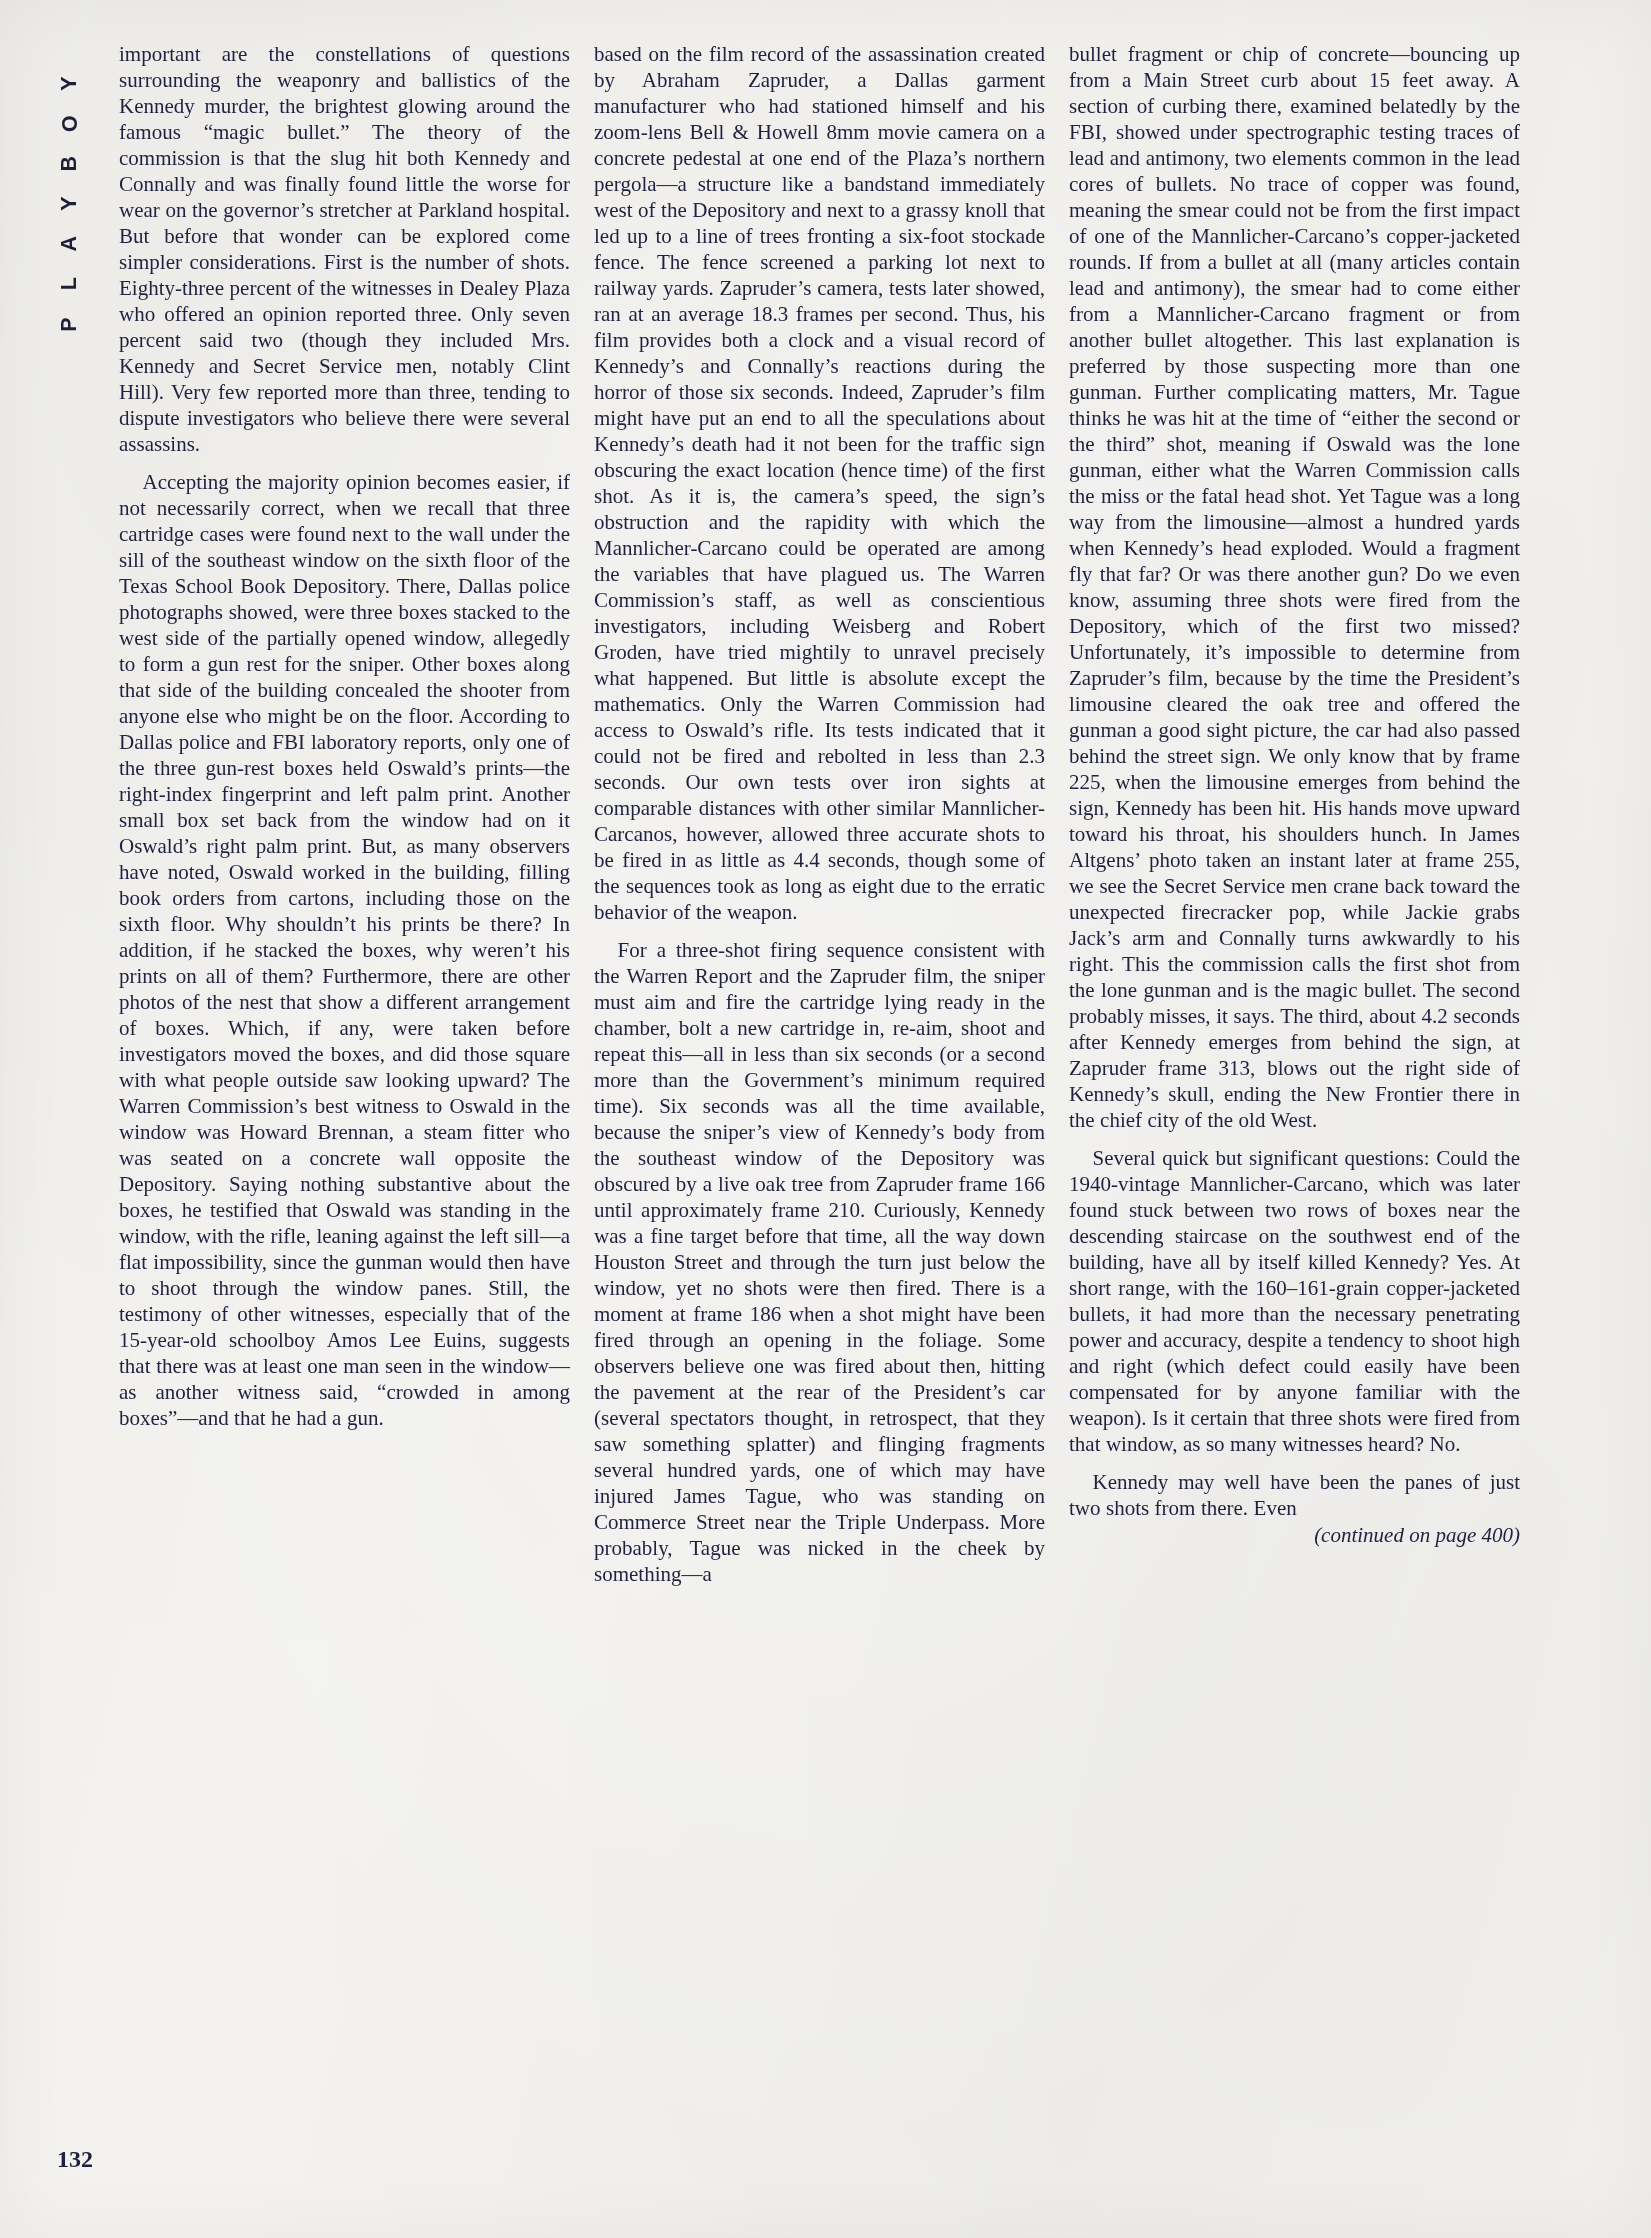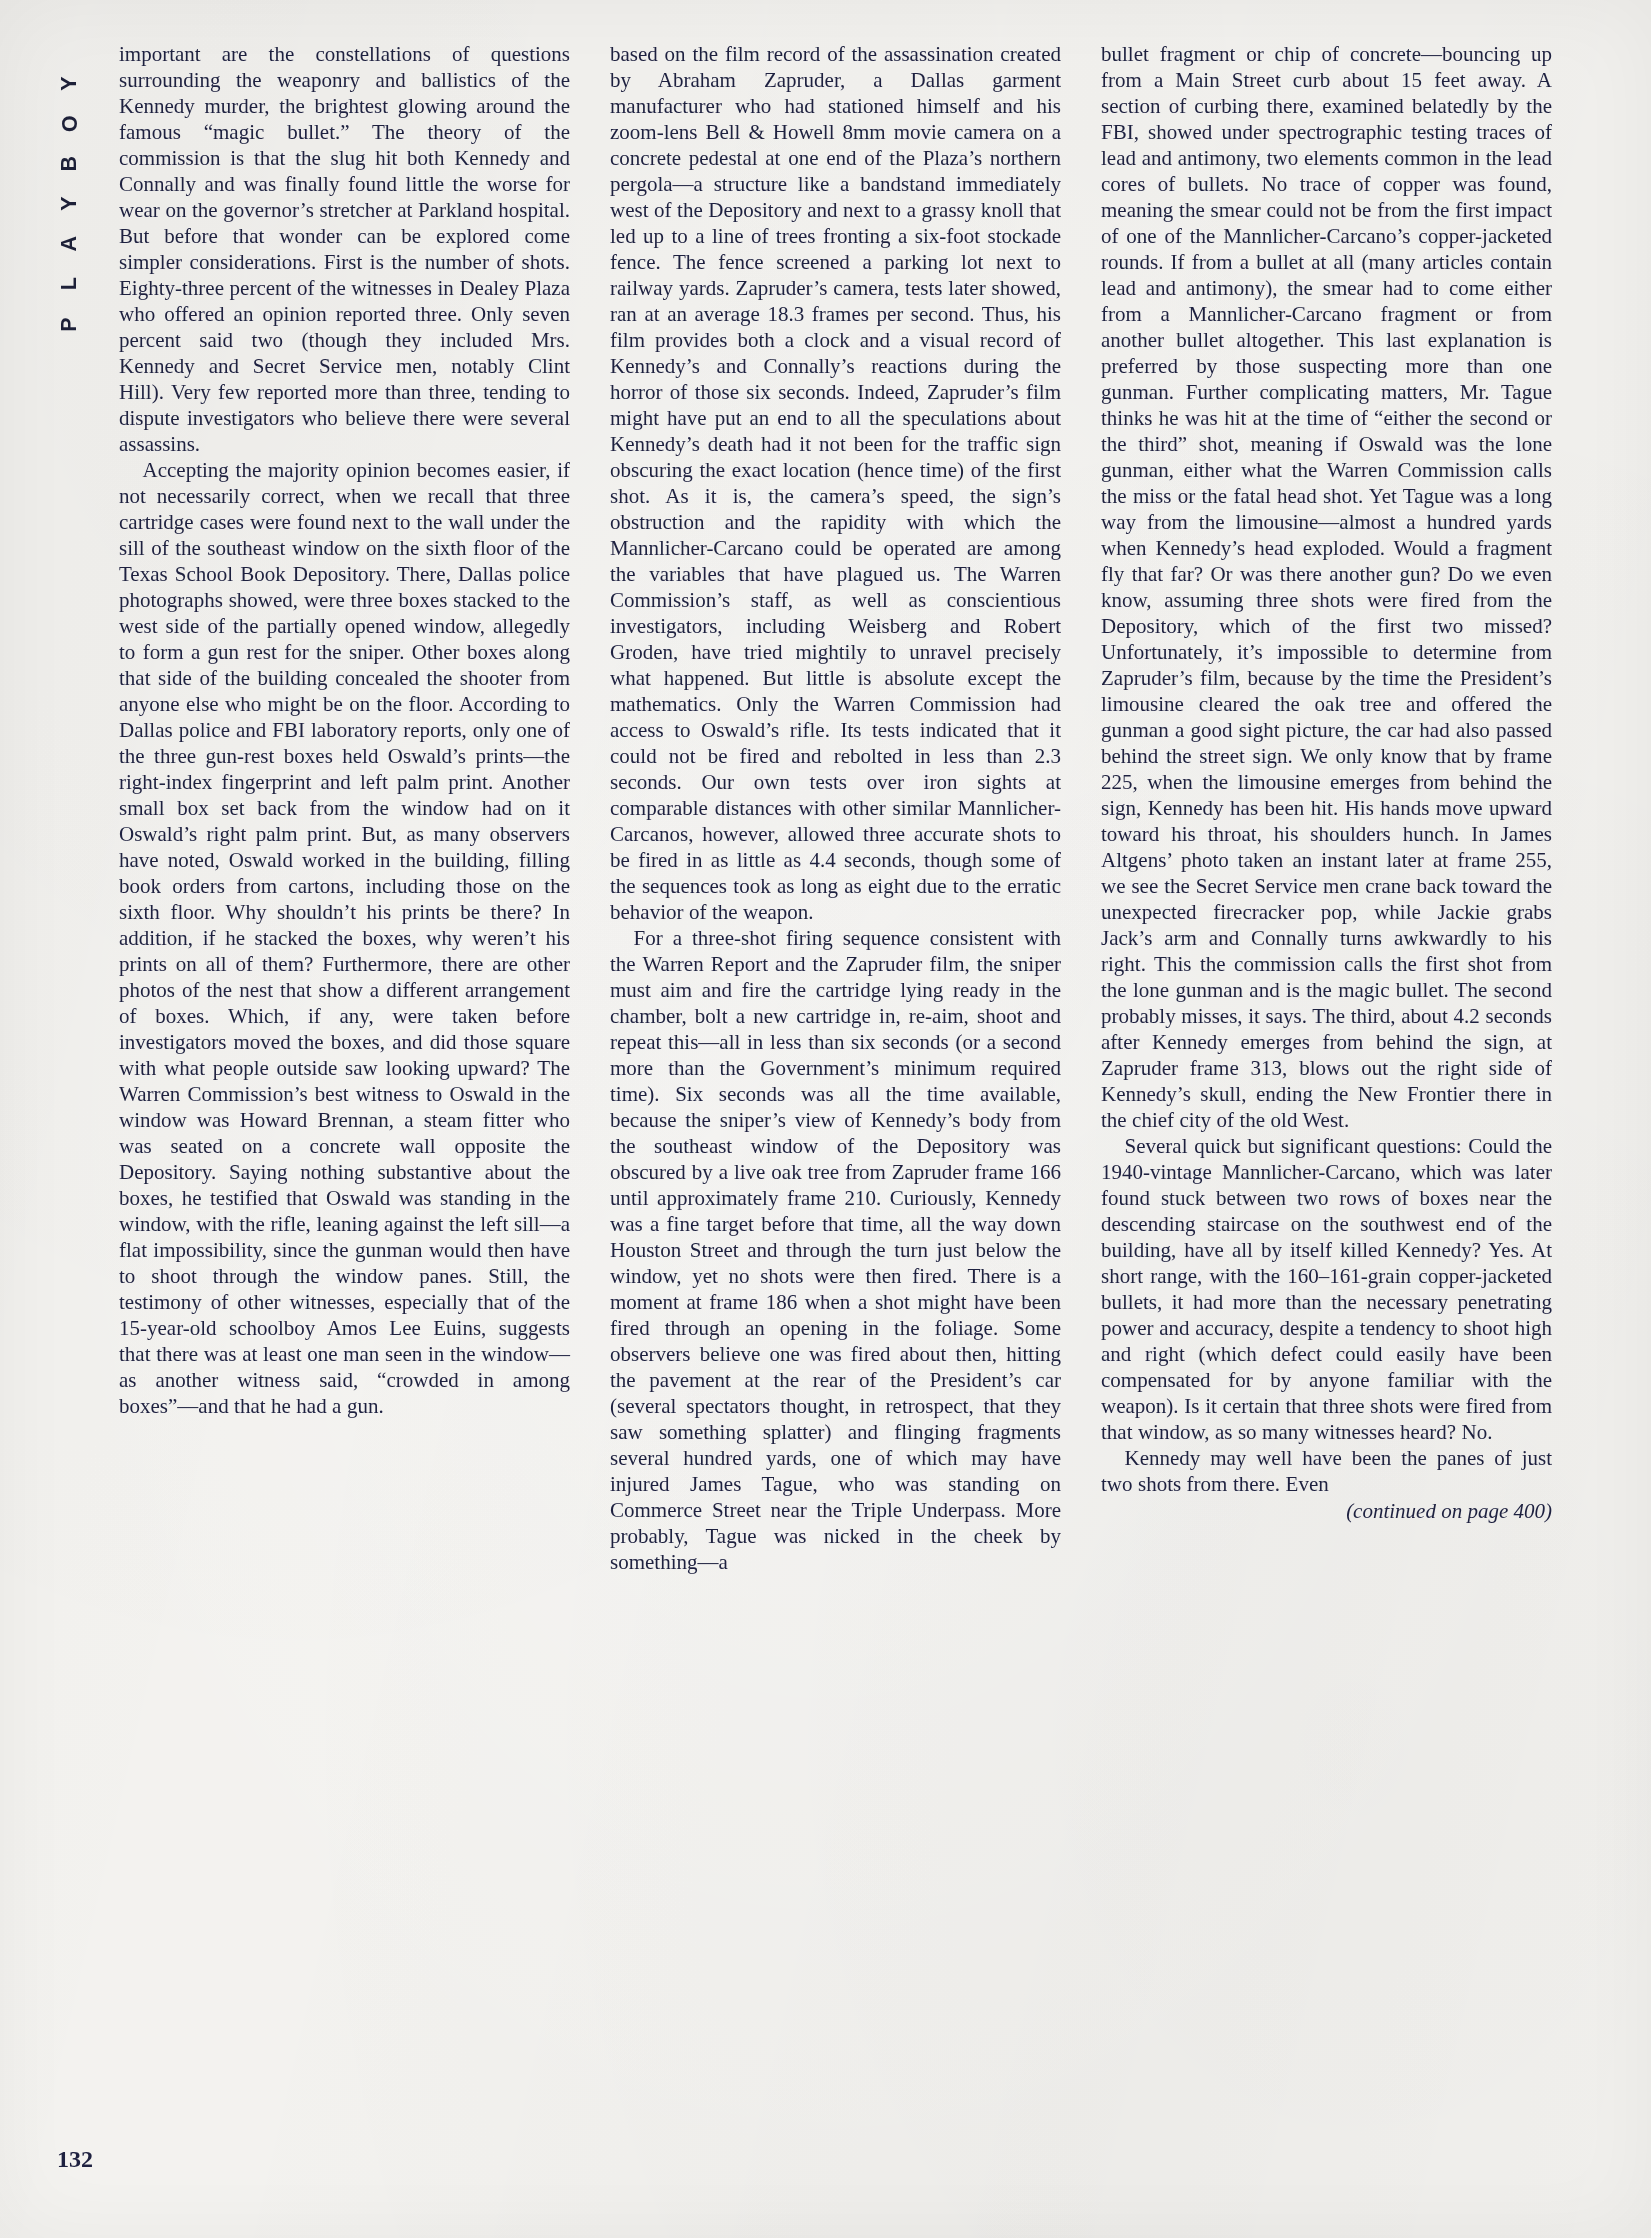"important are the constellations of" .columns { gap: 40px -> 24px }
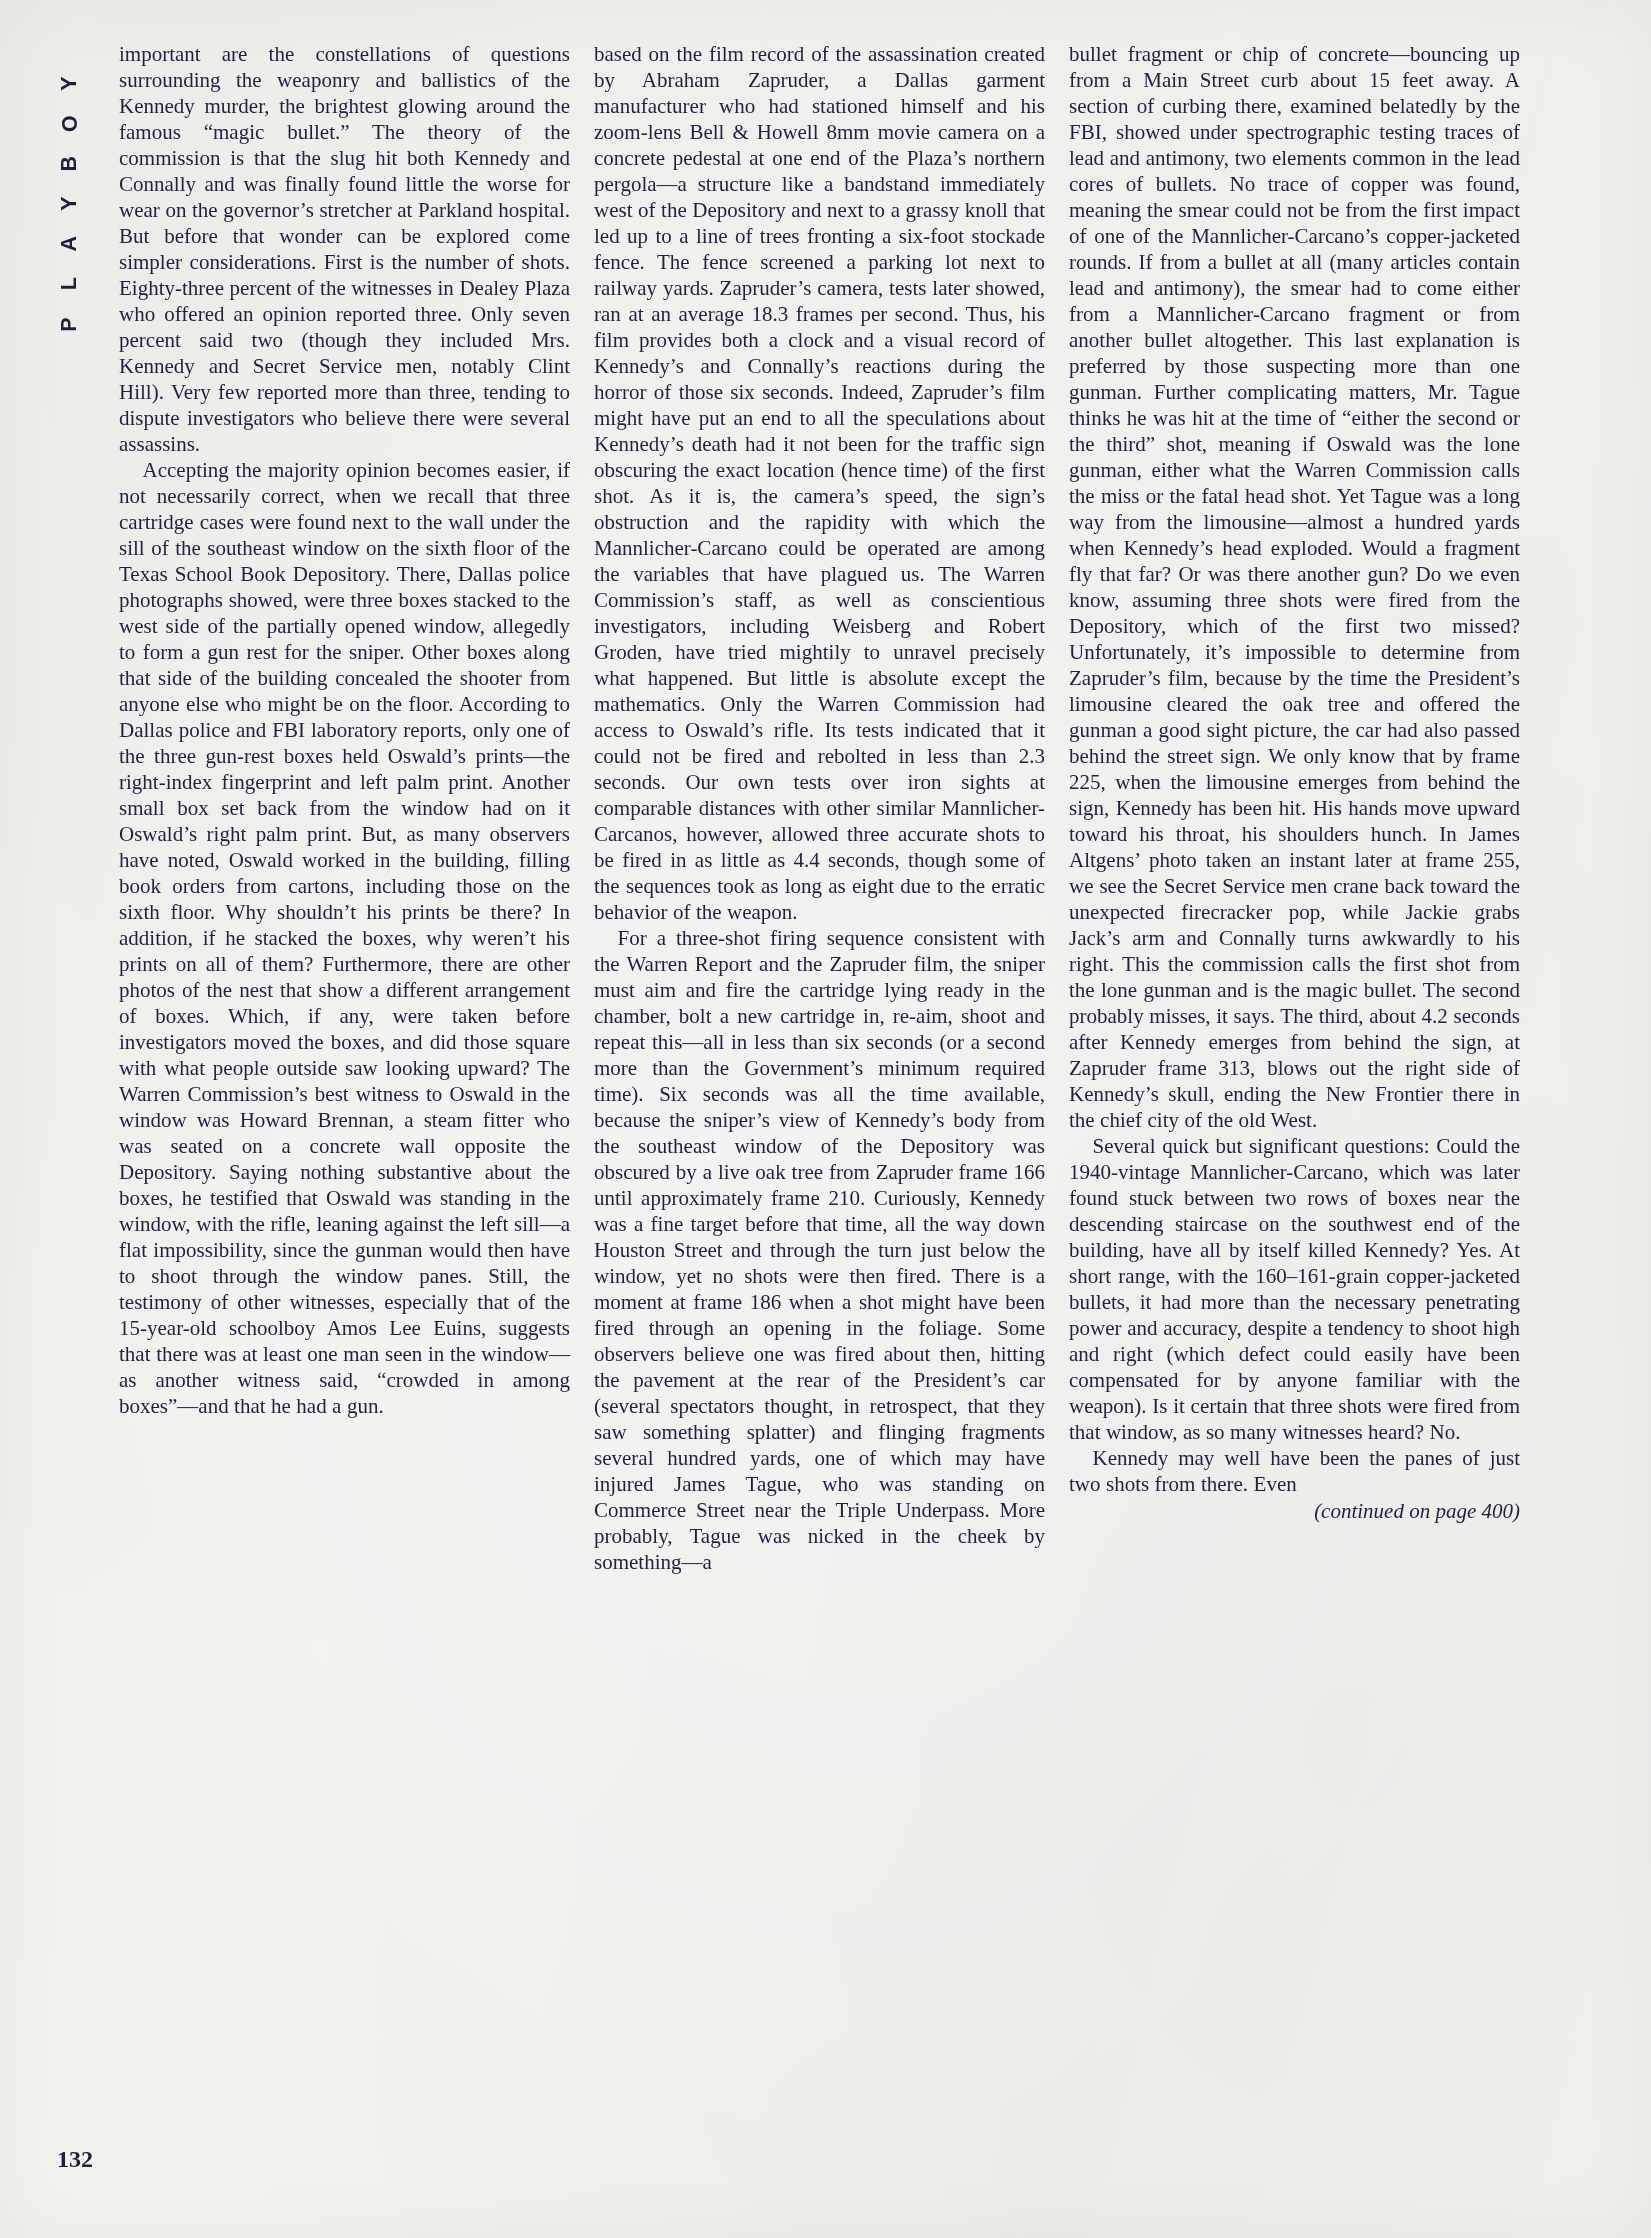"Accepting the majority opinion becomes" .col p + p { margin-top: 0 -> 12px }
